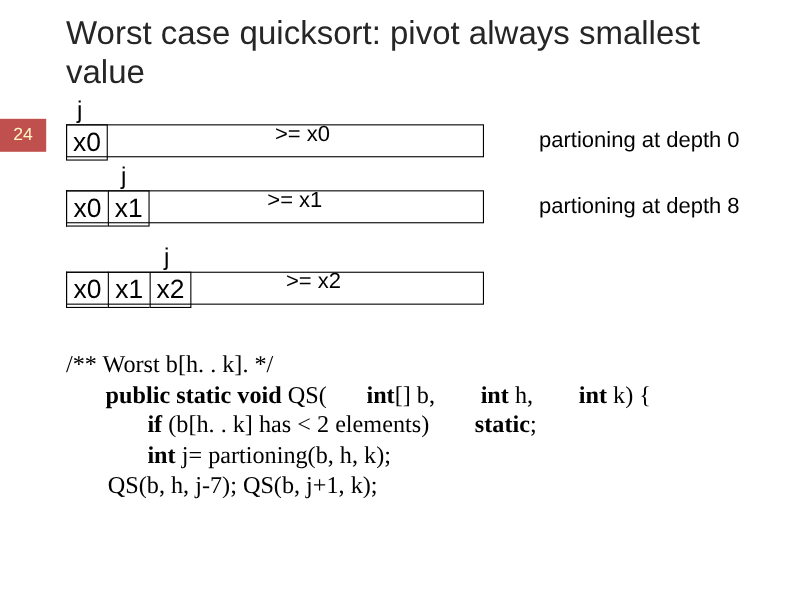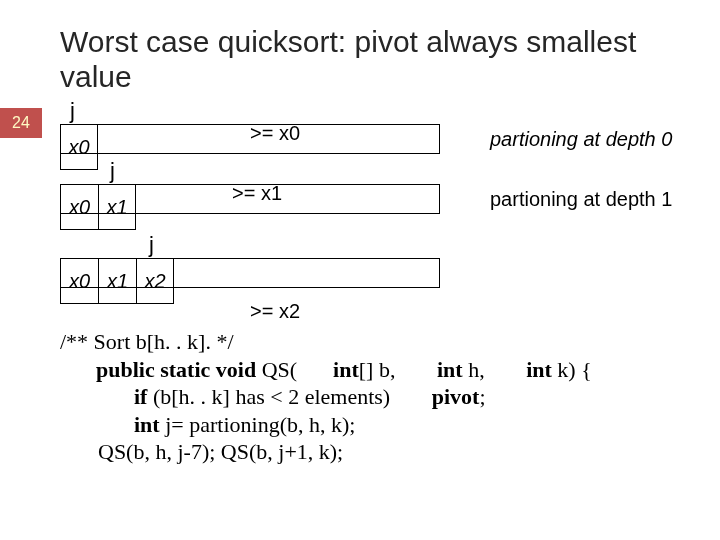"Worst case quicksort: pivot always" .title { margin: 11px 0 6px 0 -> 0 0 6px 0 }
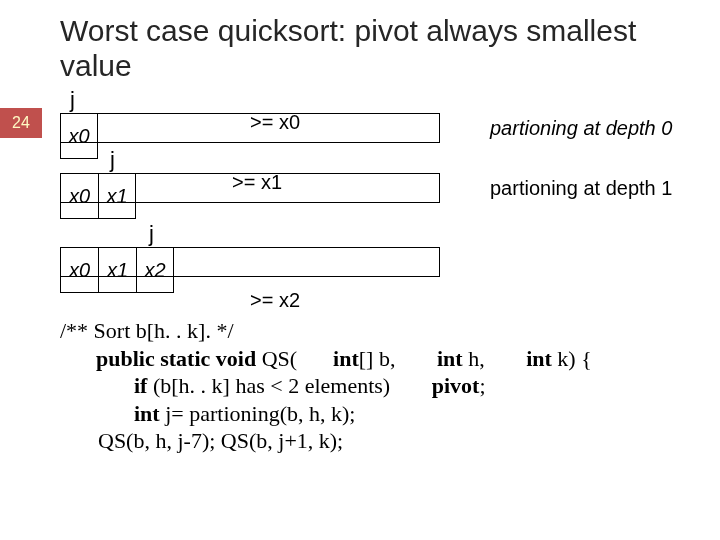"x0" .cell { font-size: 20px -> 24px; font-style: italic -> none; height: 46px -> 33px }
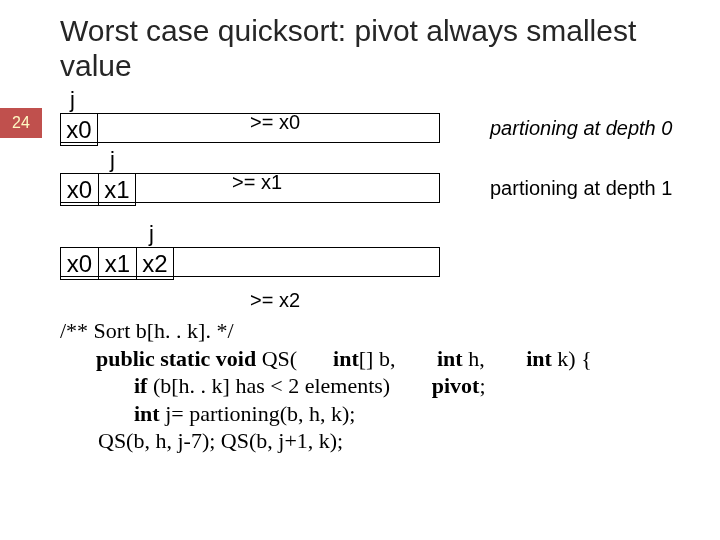"partioning at depth 0" div.annot { font-style: italic -> none }
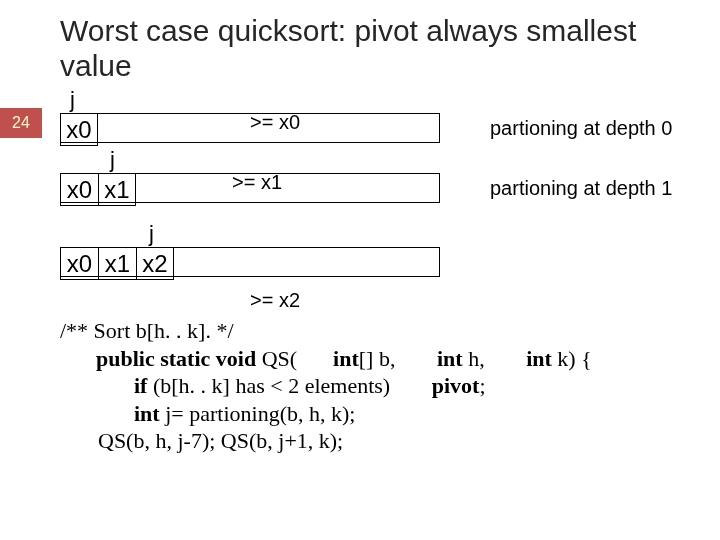">= x1" div.ge { left: 172px -> 183px }
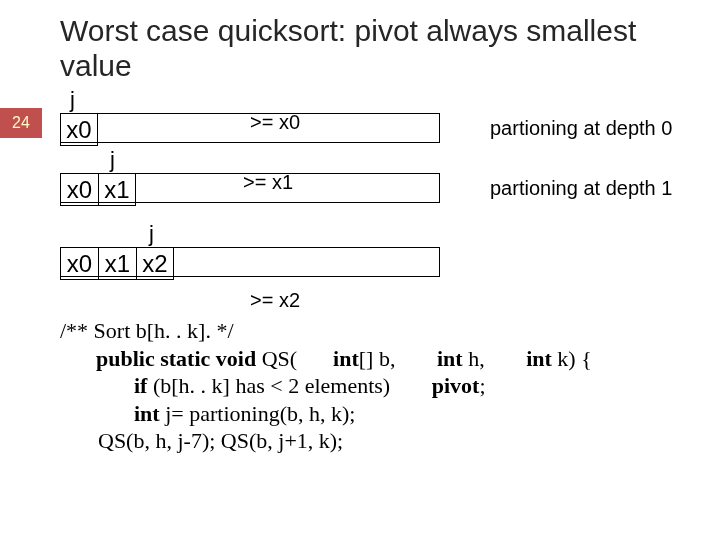"partioning at depth 1" div.annot { text: 1 -> 8 }
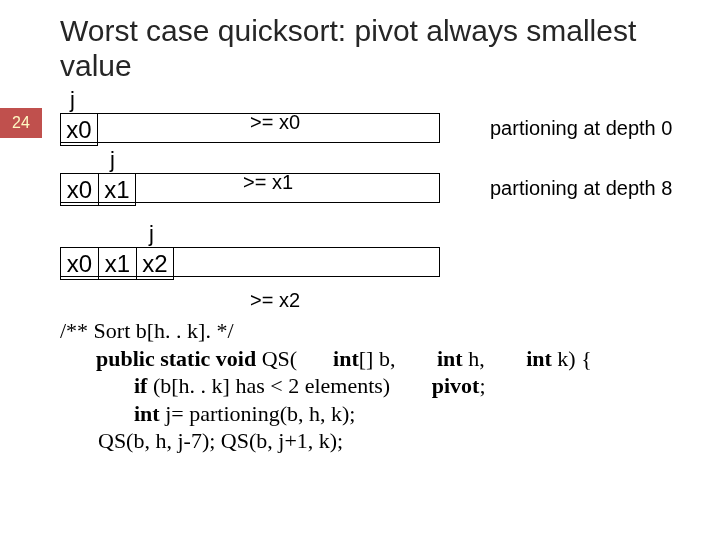">= x2" div.ge { left: 190px -> 200px; margin-top: 44px -> none }
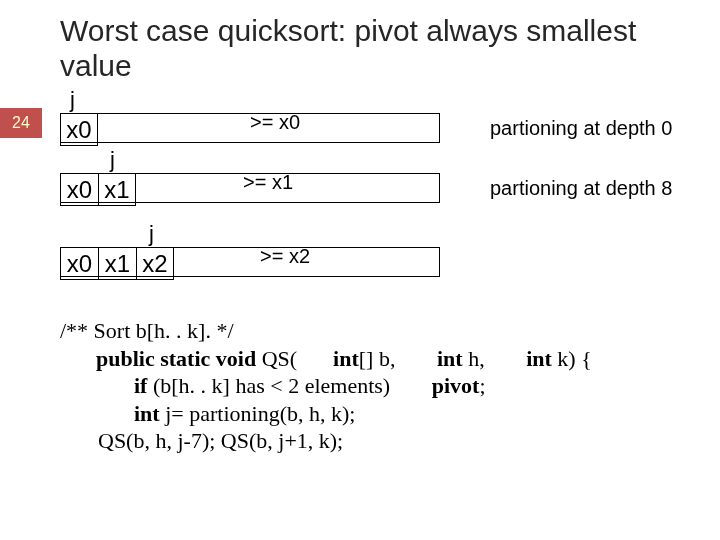"/** Sort b[h. . k]." div { text: Sort -> Worst }
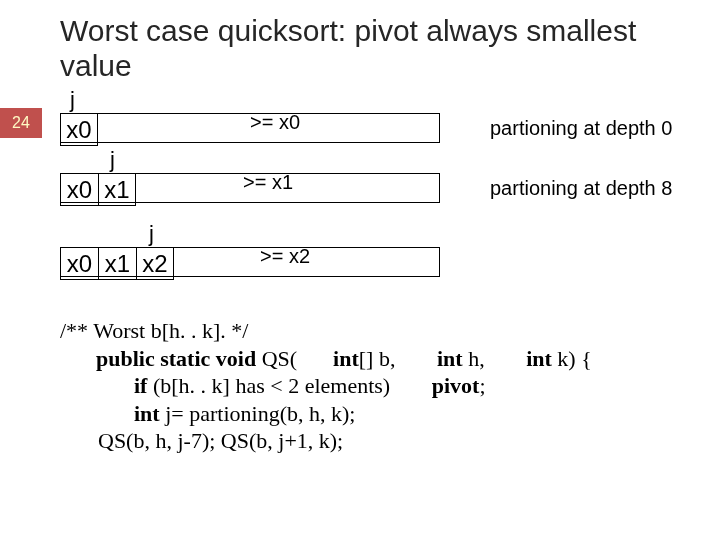"pivot" span.bold { text: pivot -> static }
